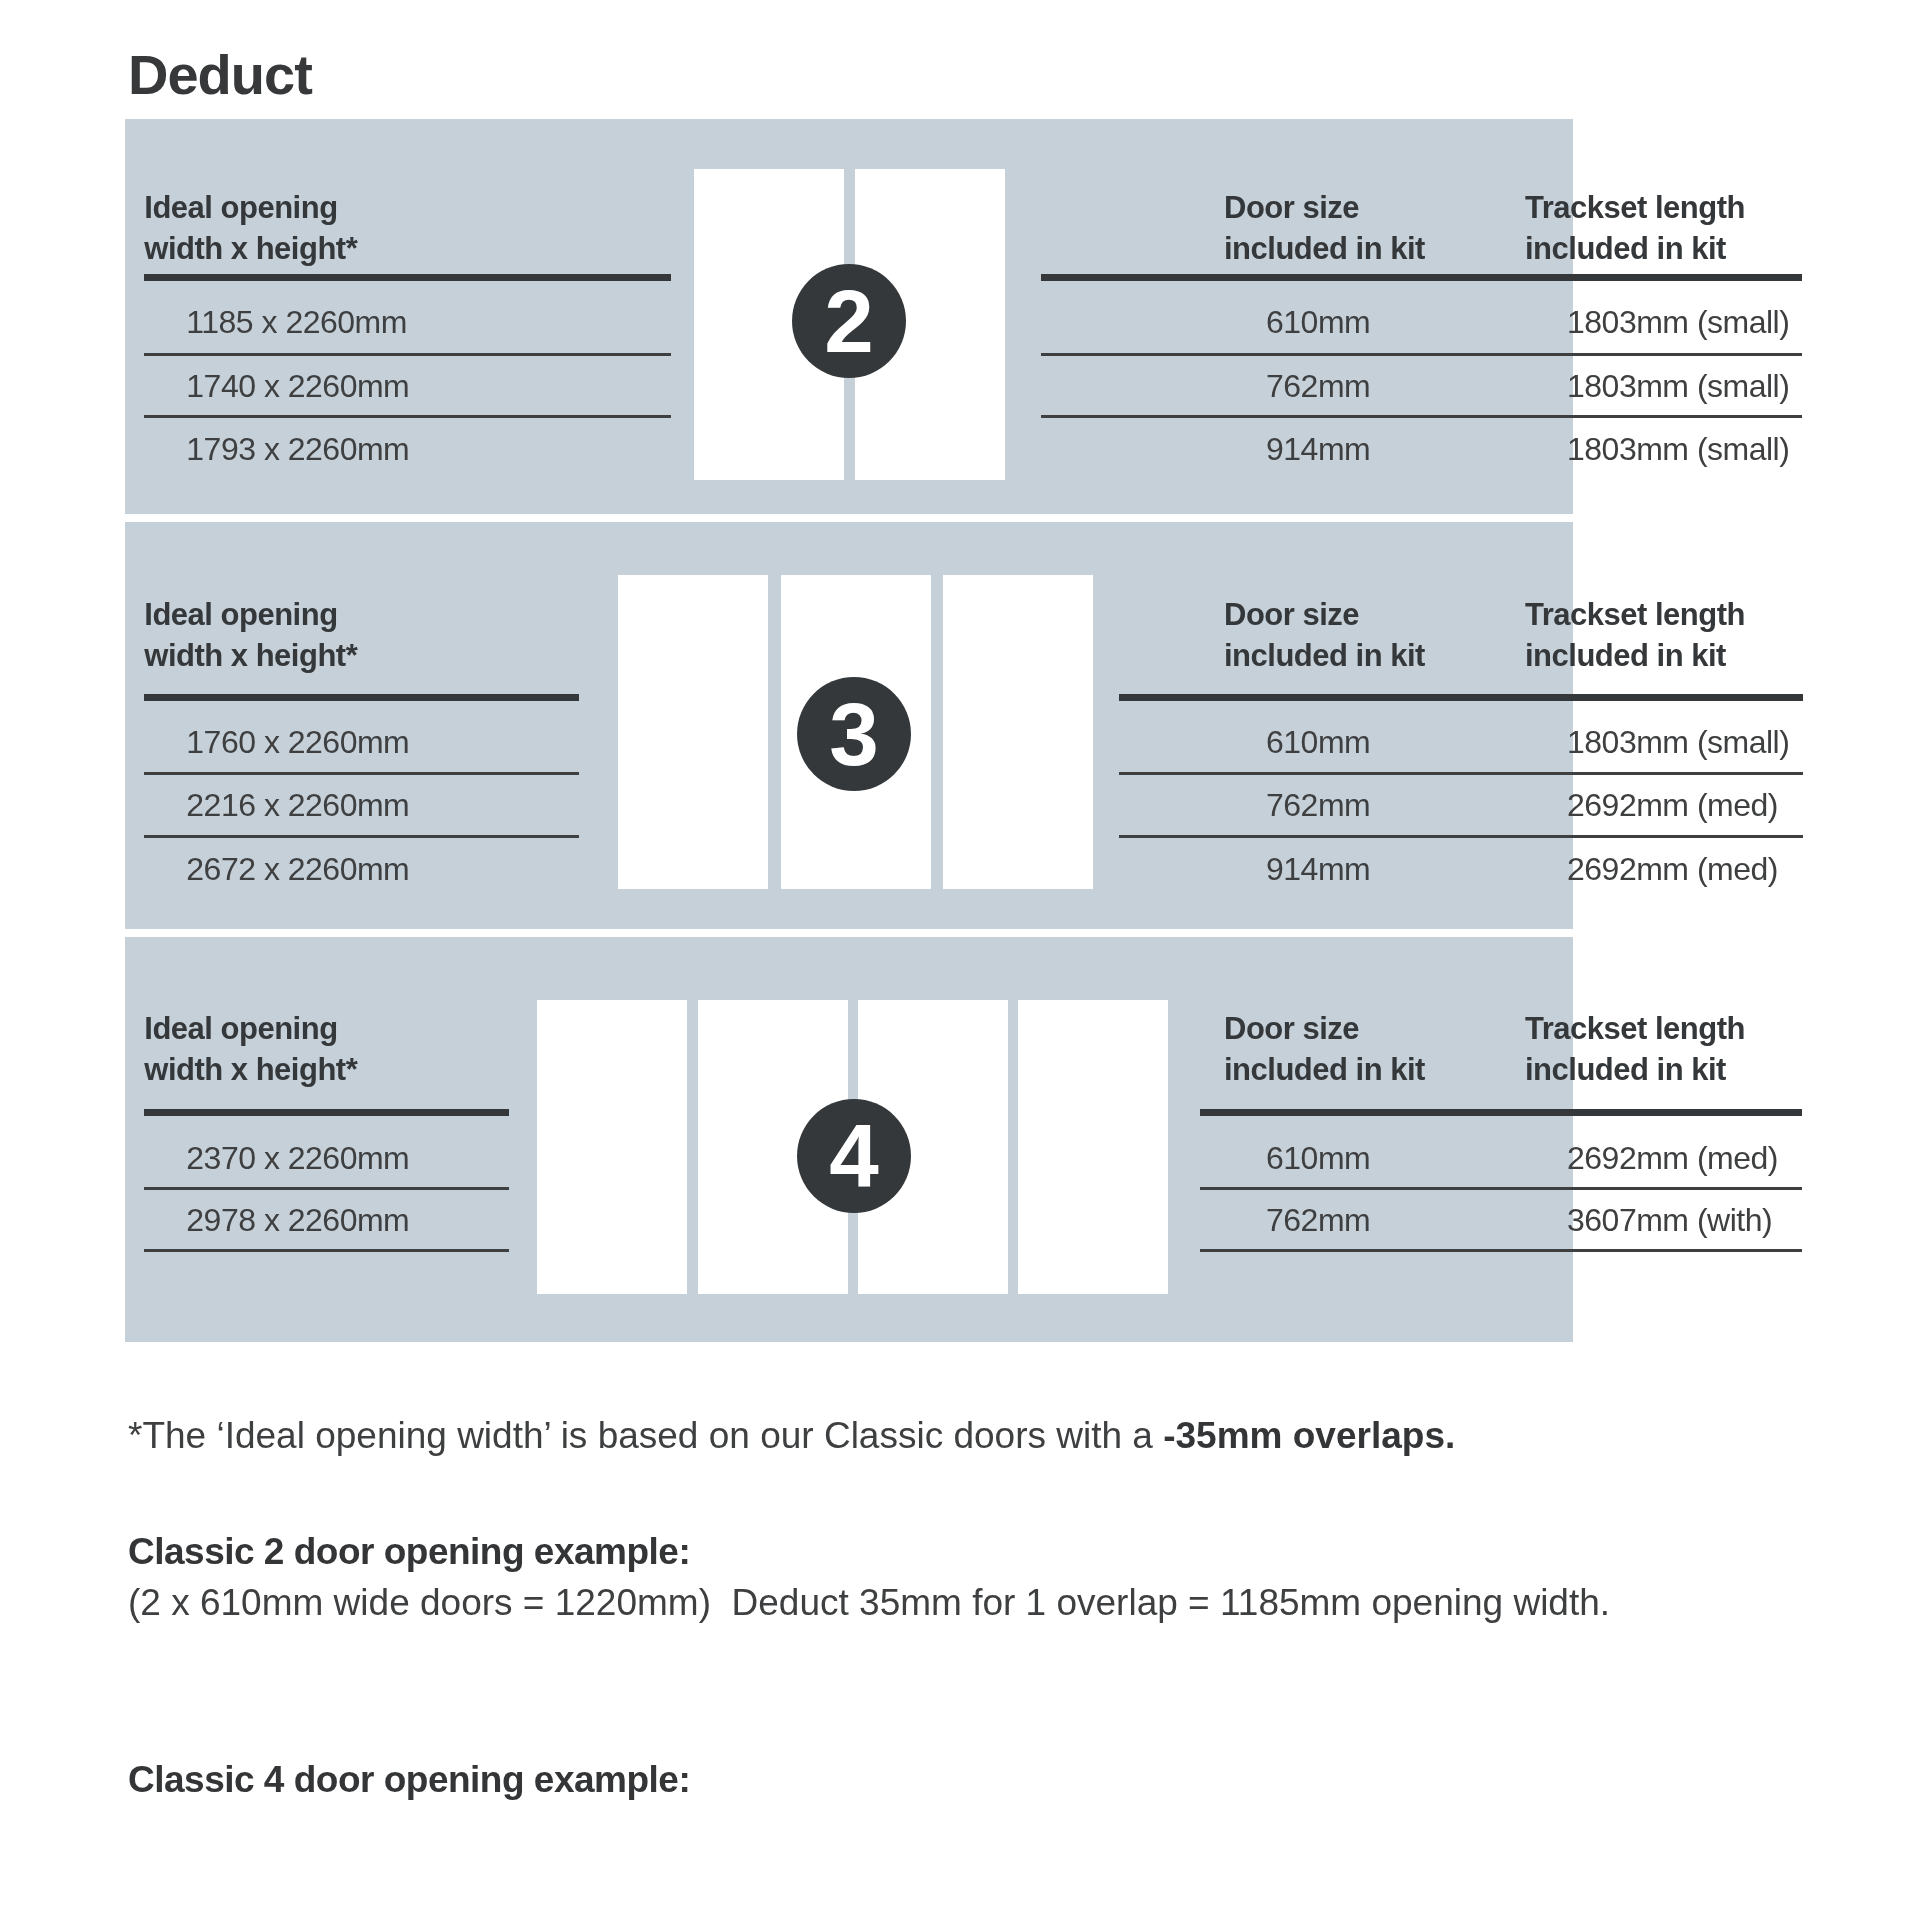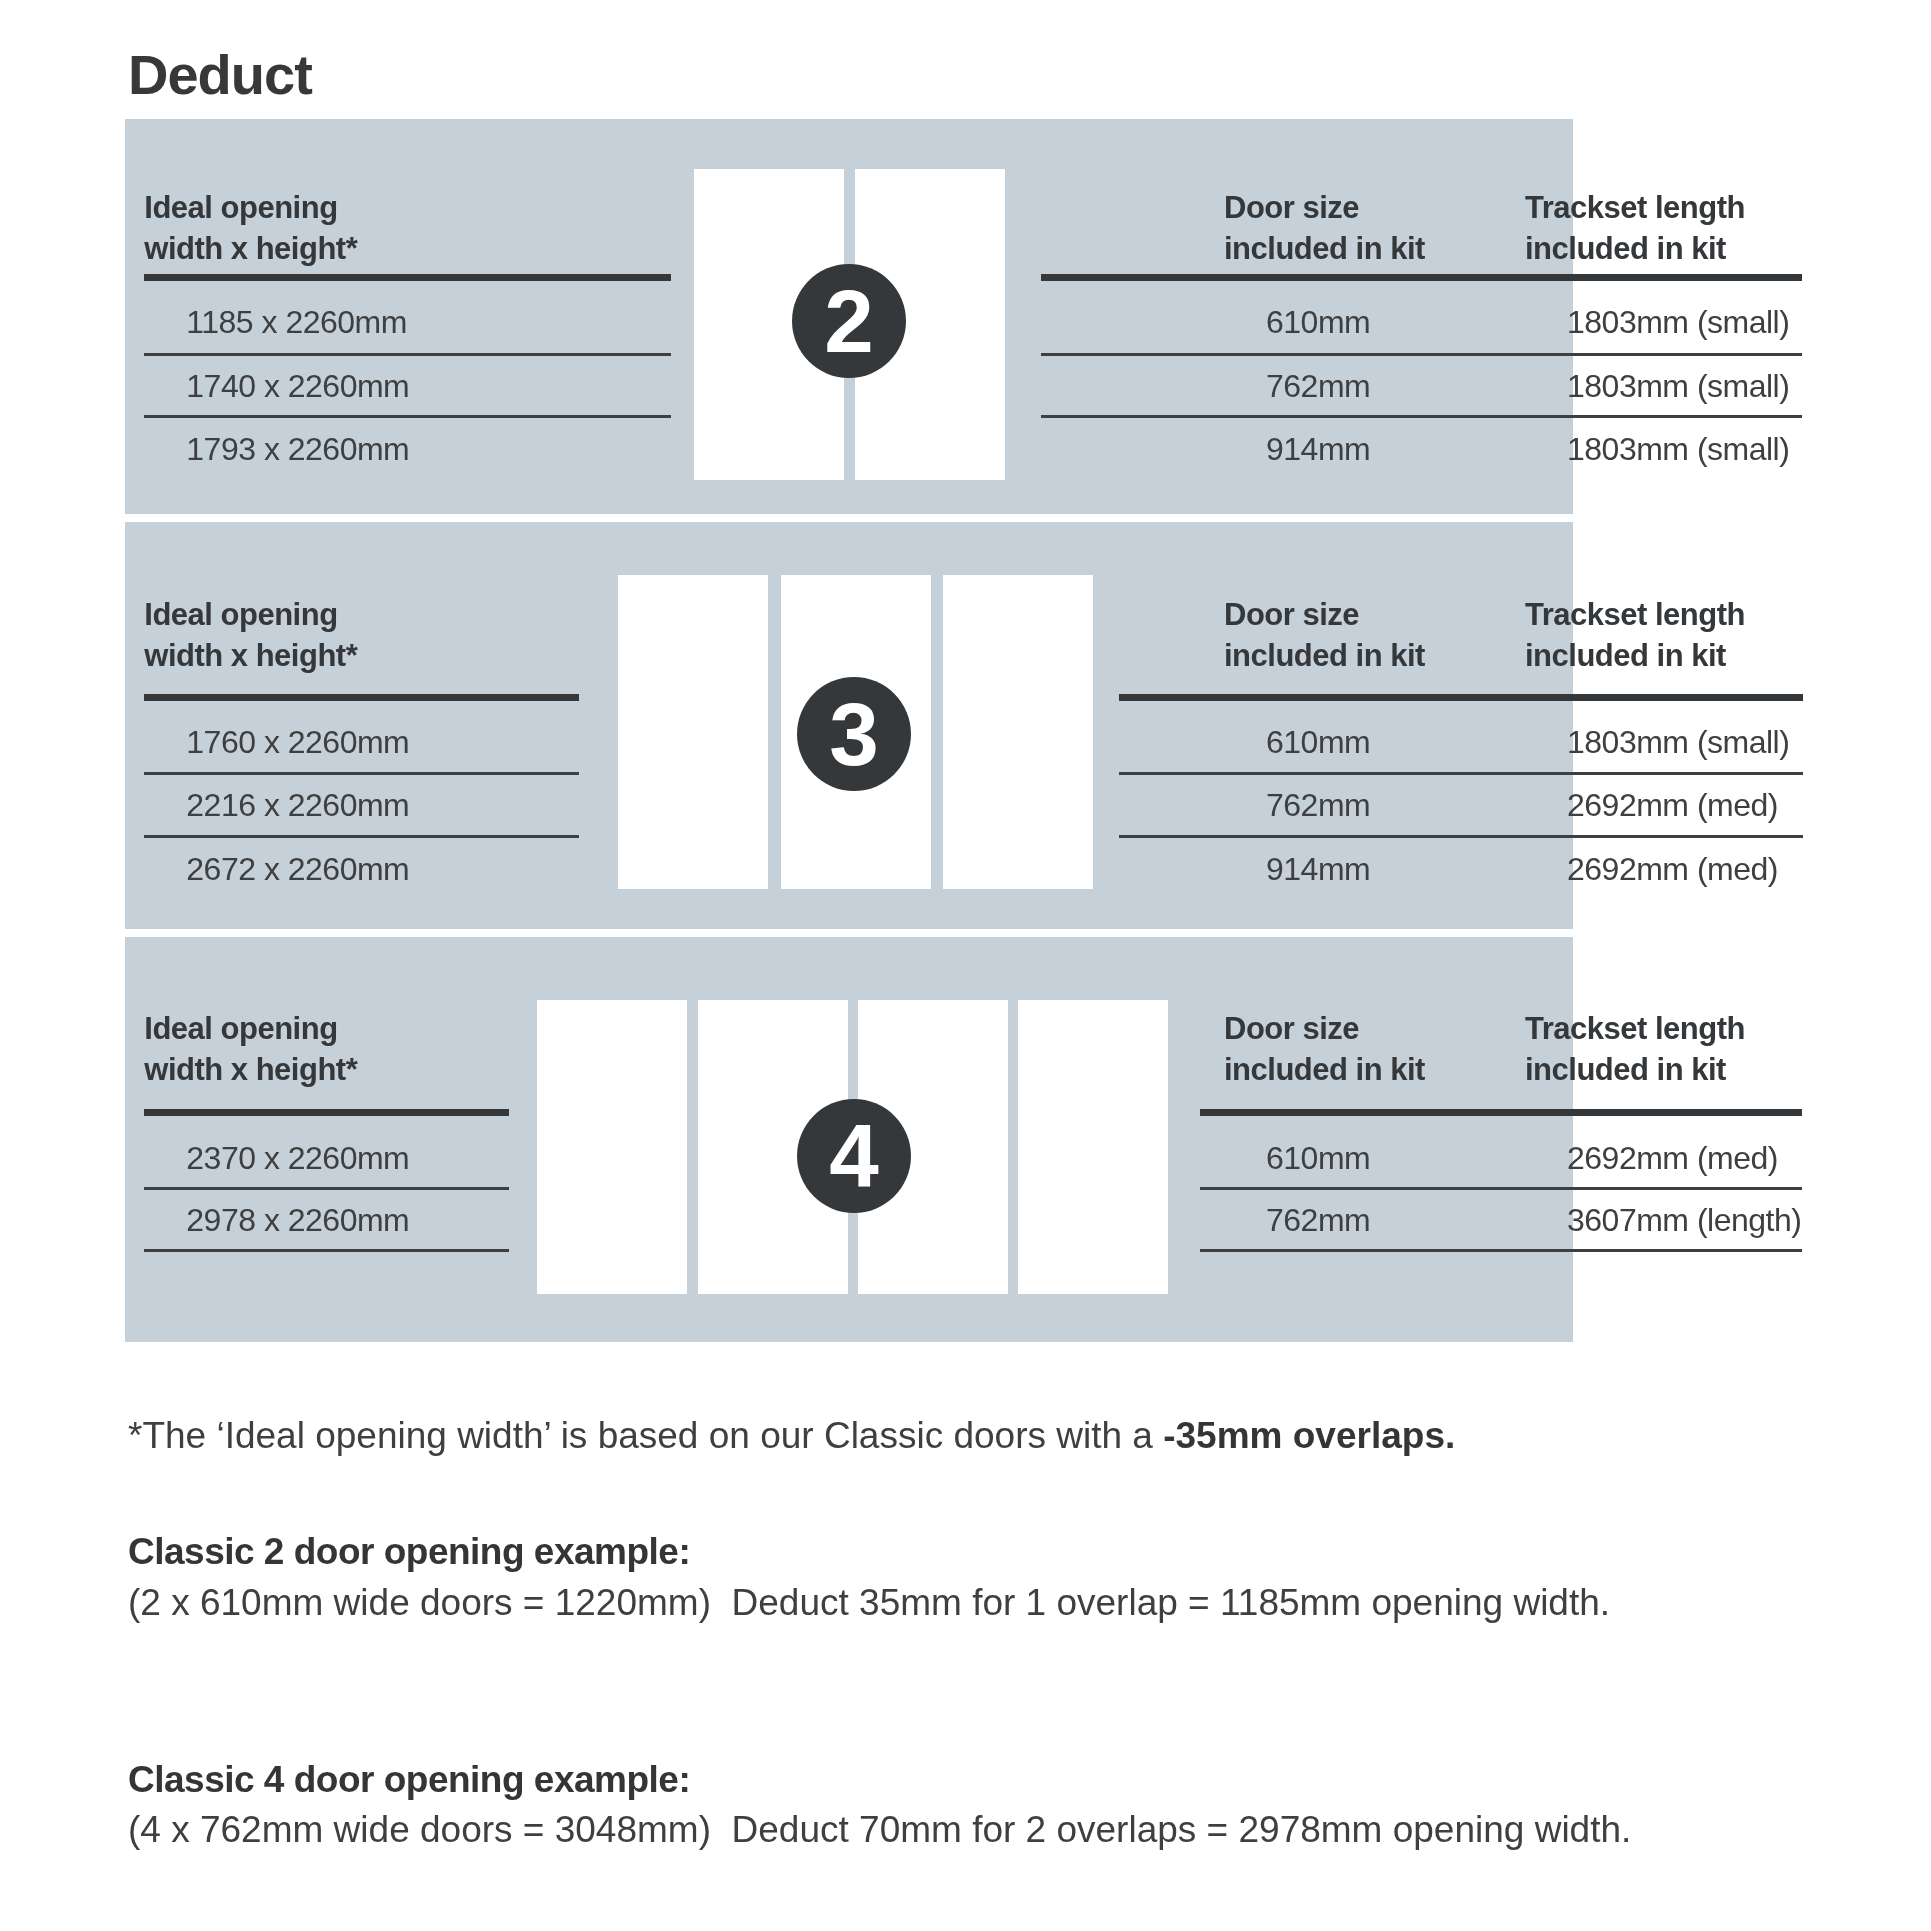"3607mm (length)" div.cell { text: length -> with }
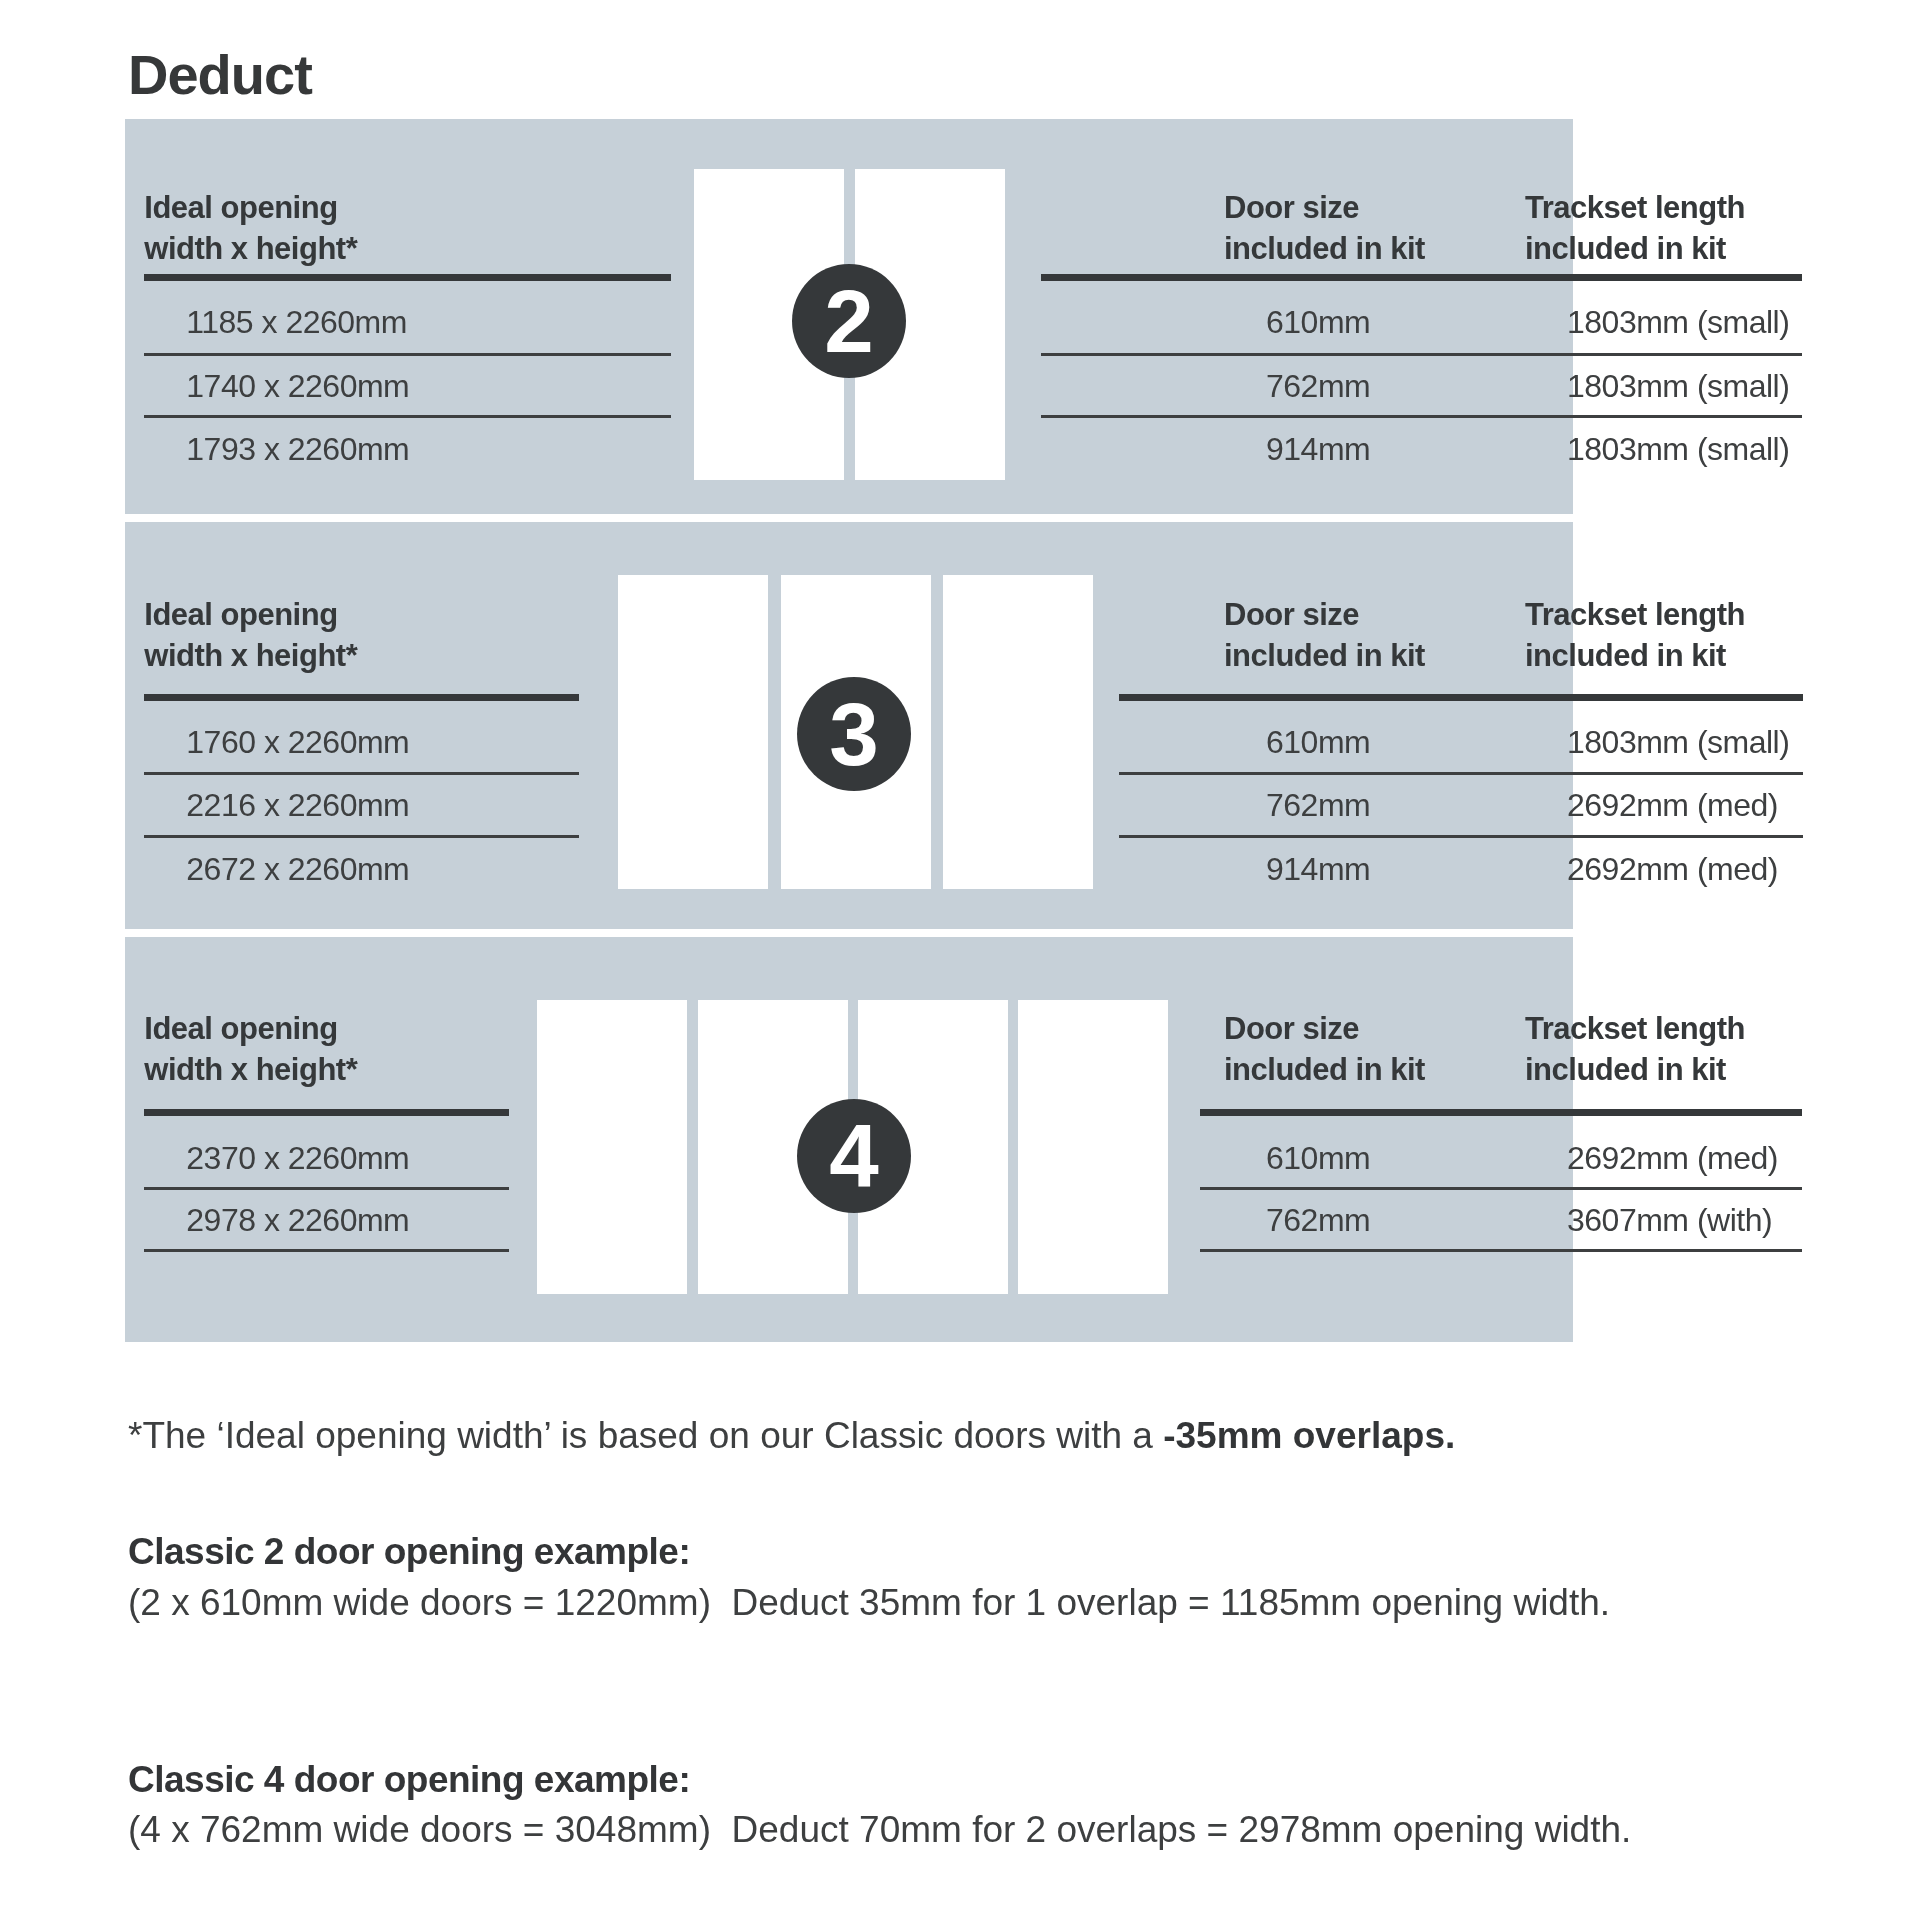"(4 x 762mm wide doors" div.ex-body { html: <div>(4 x 762mm wide doors = 3048mm) Deduct 70mm for 2 overlaps = 2978mm opening width.</div> -> none }
